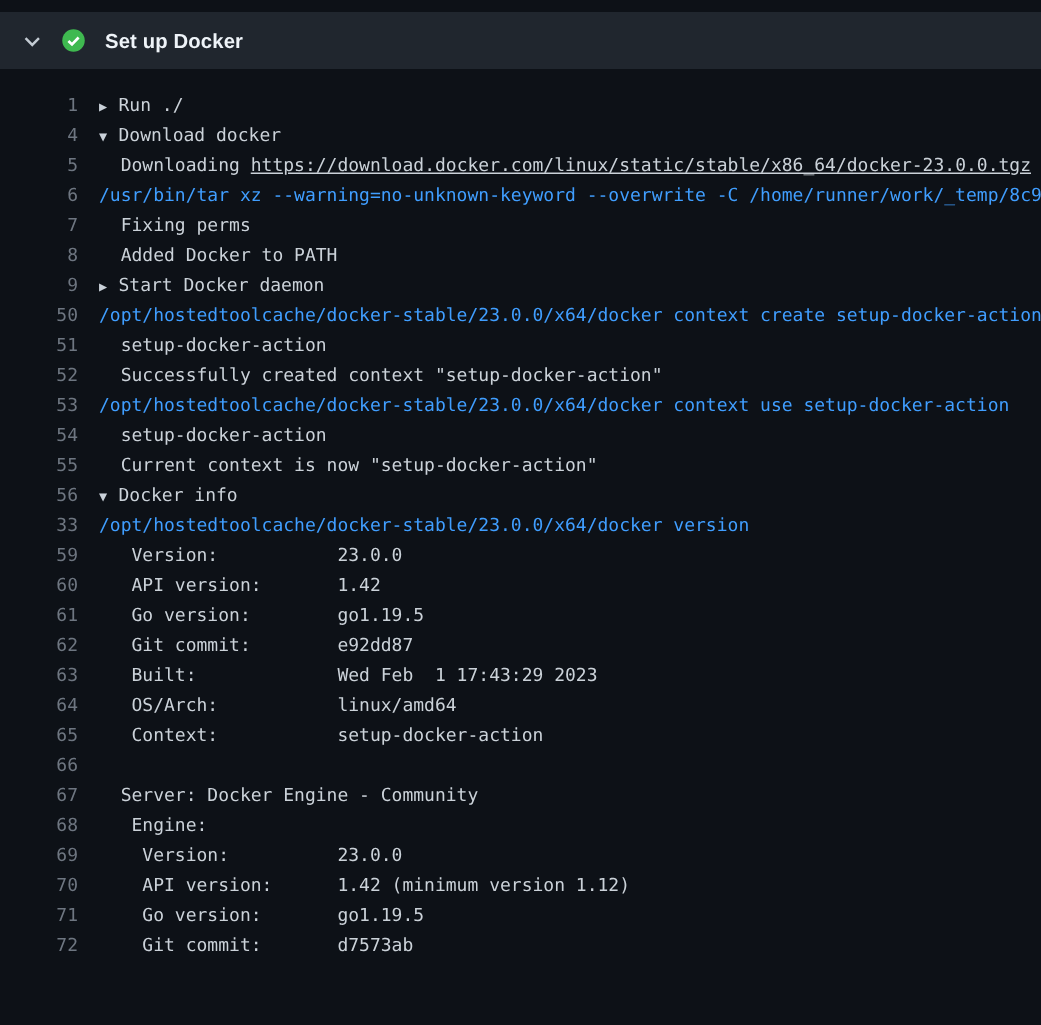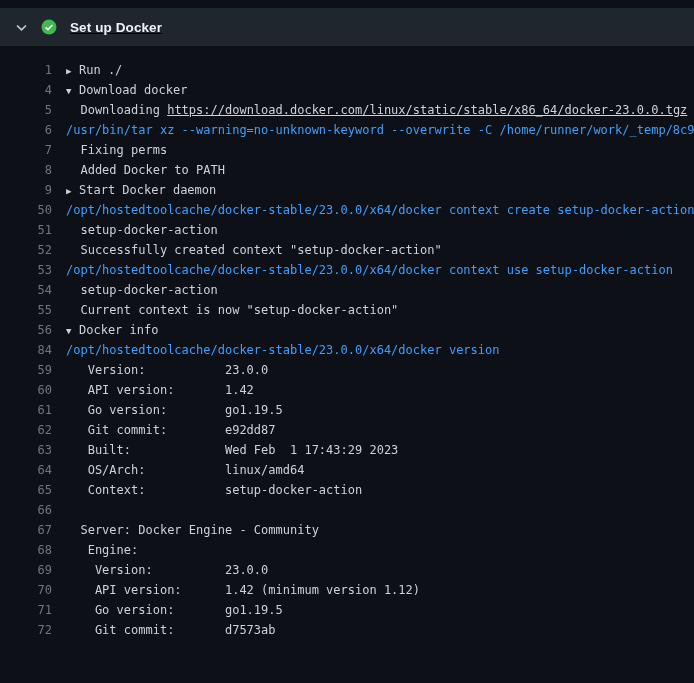"Set up Docker" .step-header { text-decoration: underline -> none }
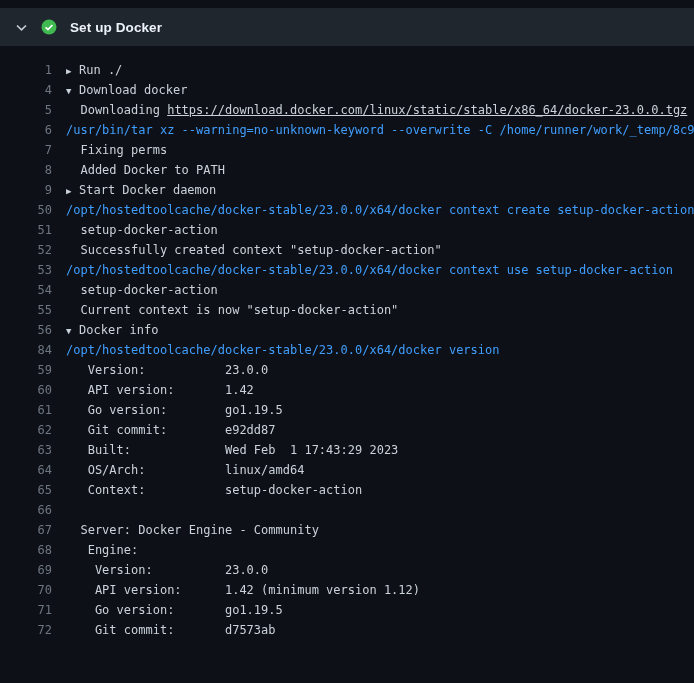"84" span.ln { text: 84 -> 33 }
